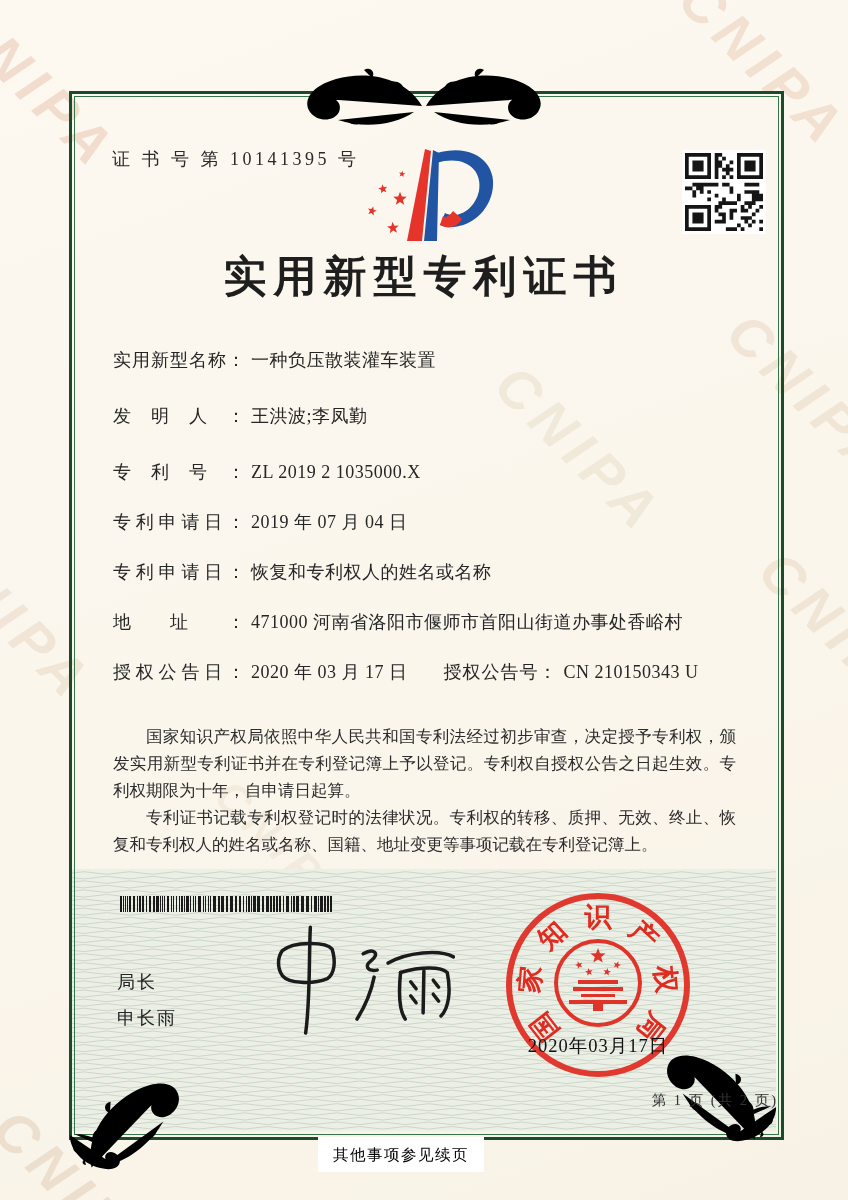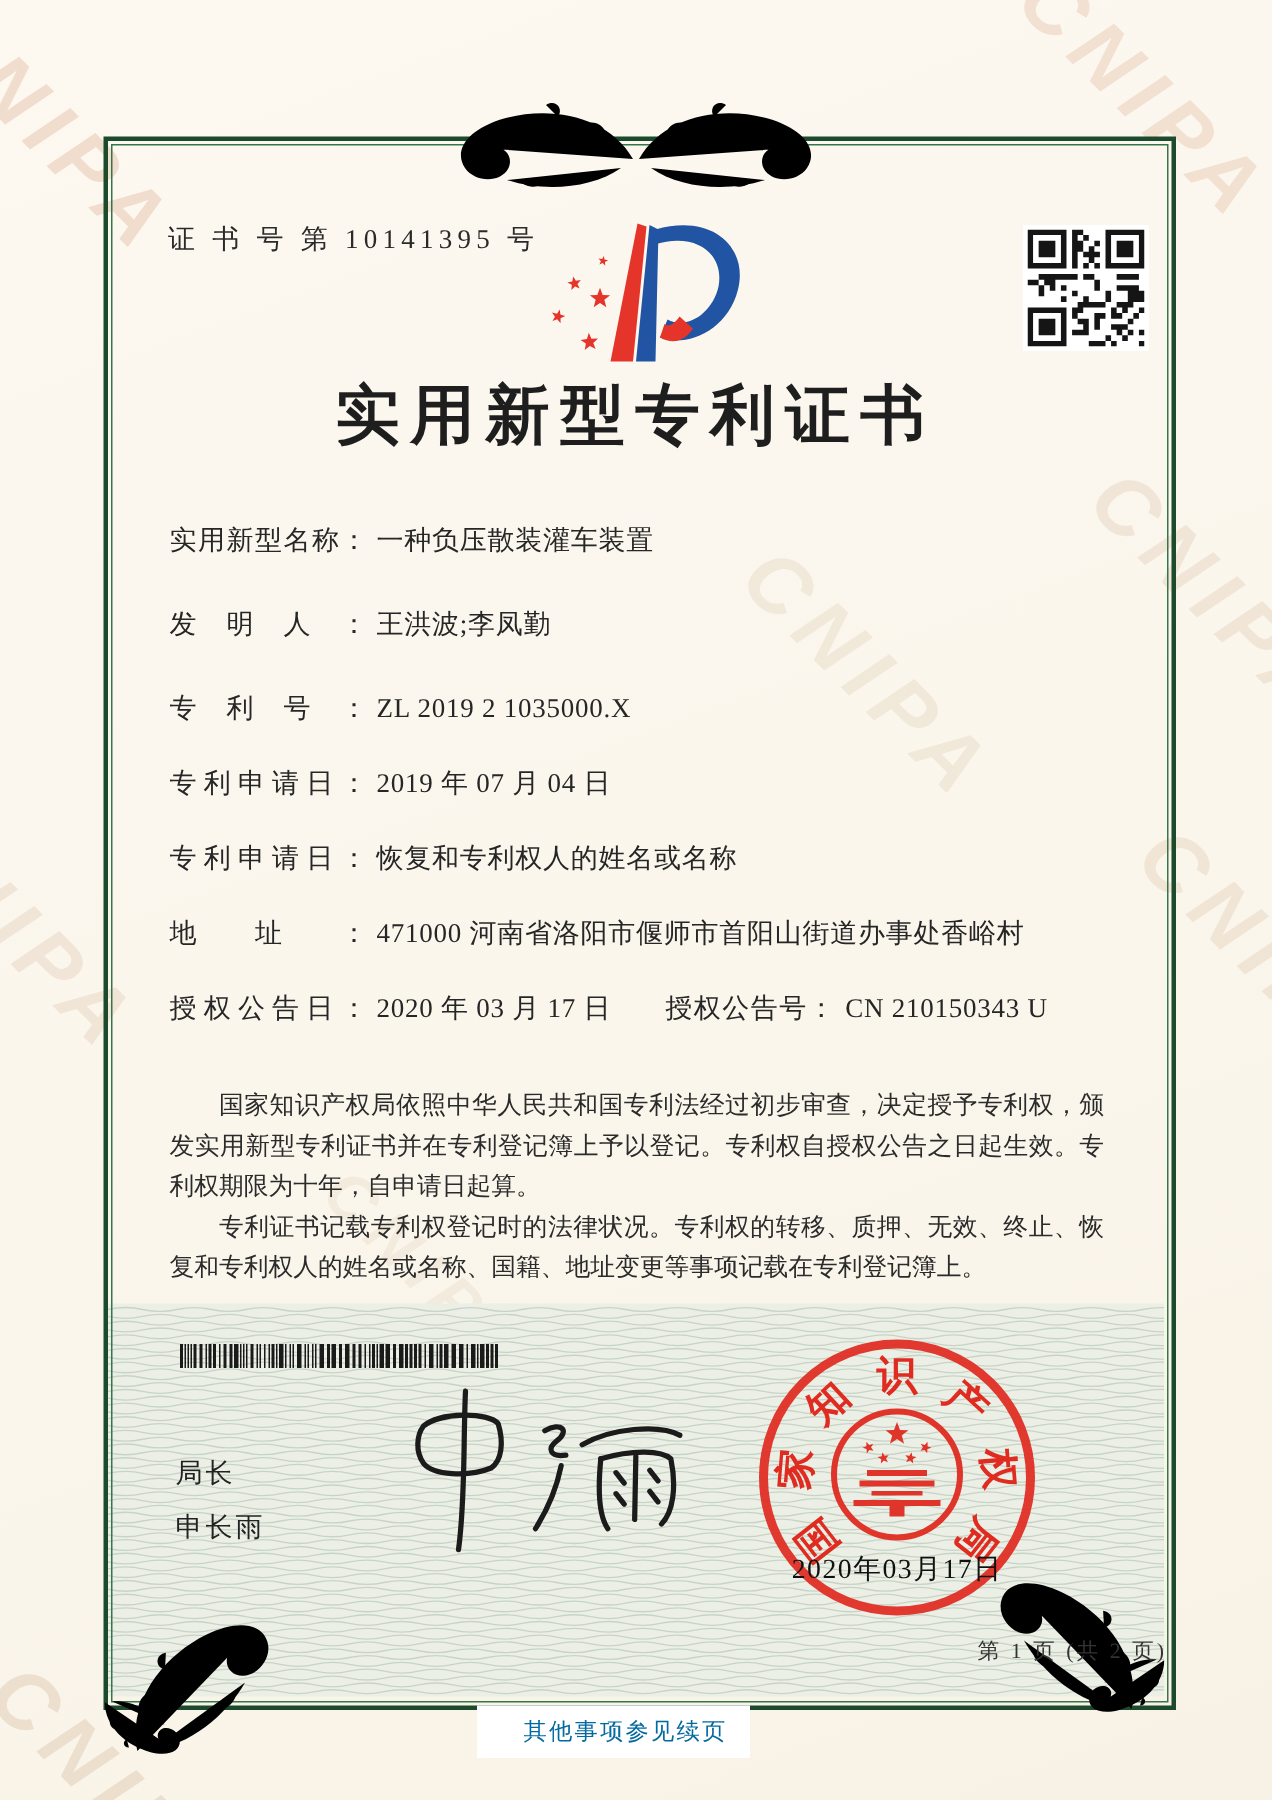"其他事项参见续页" .note-box { color: #0369a1 -> #000000; padding-left: 16px -> none }
